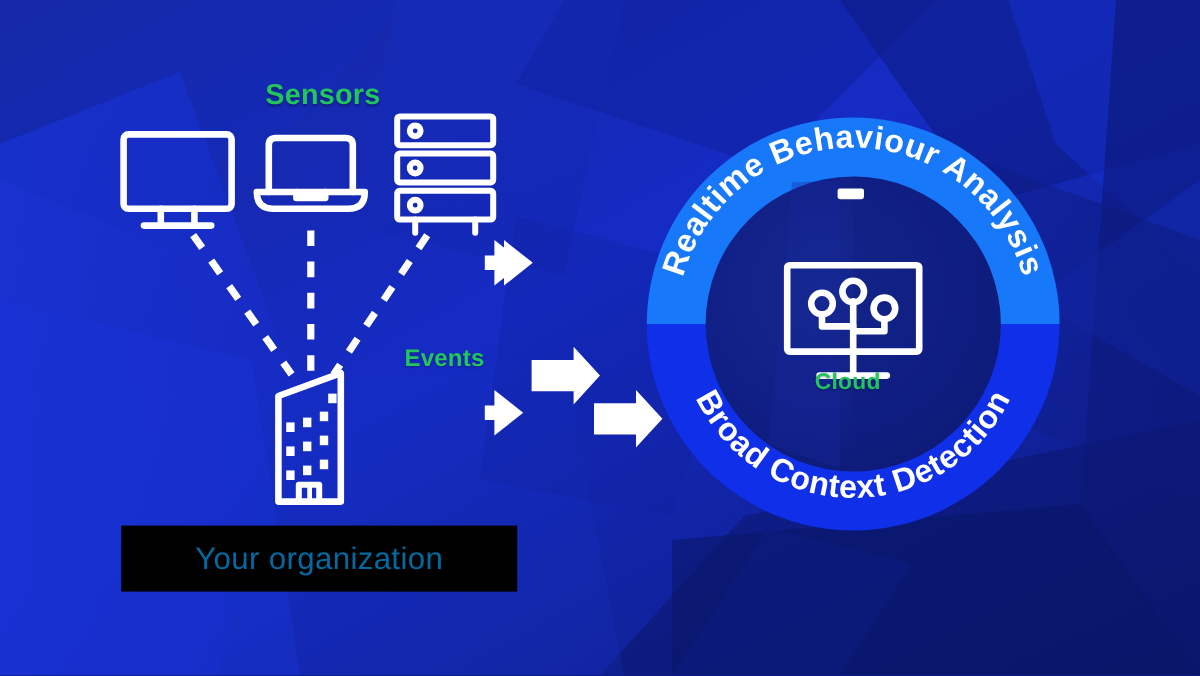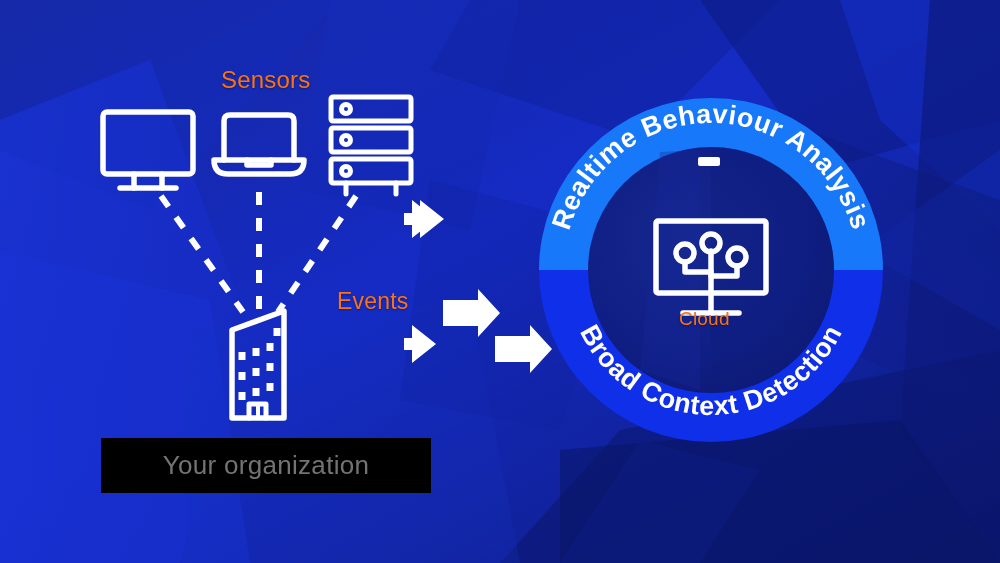"Sensors" .lbl { color: #f97316 -> #22c55e; font-weight: 400 -> 700 }
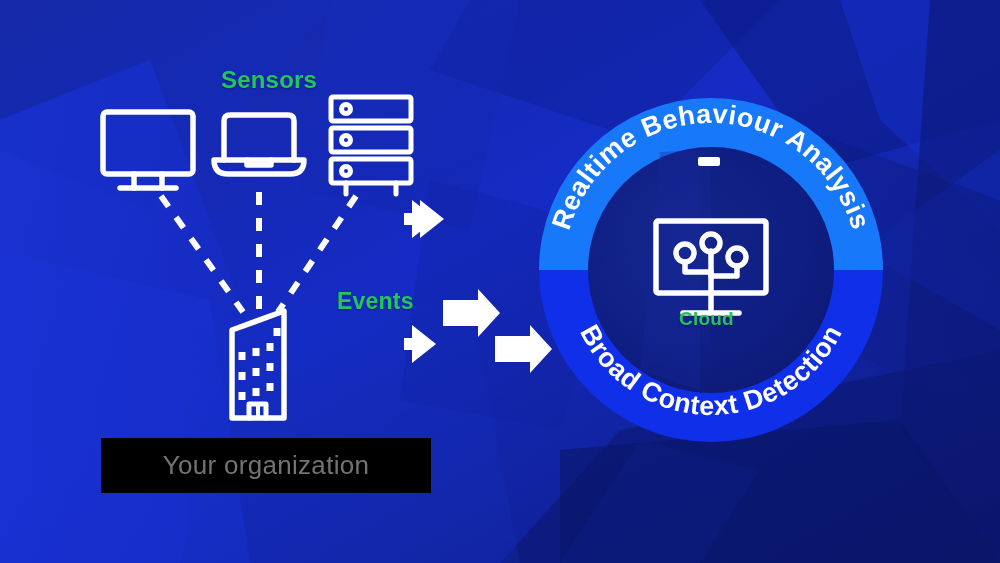"Events" #events-label { font-size: 23px -> 20px }
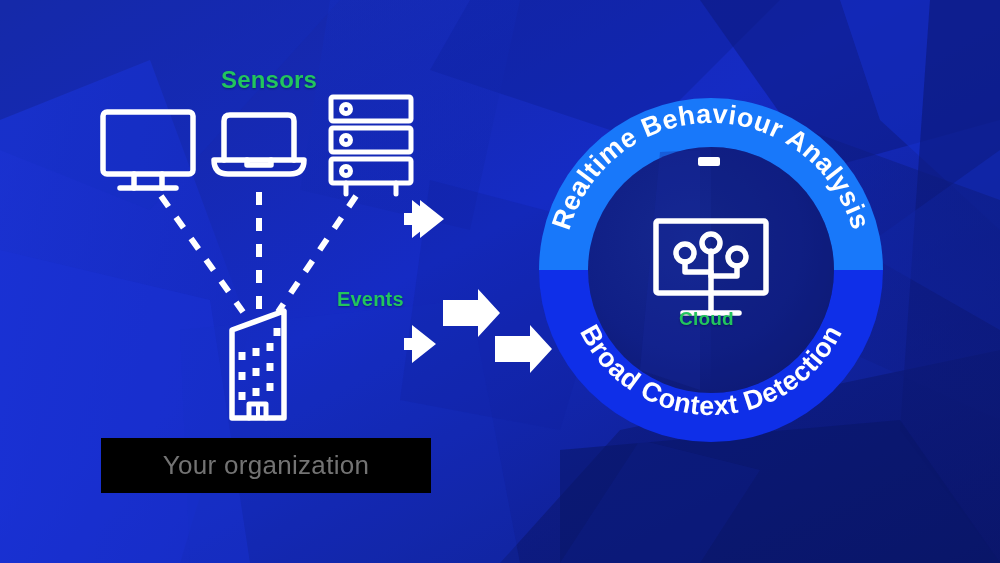"Your organization" #org-banner .txt { color: #737373 -> #0369a1 }
